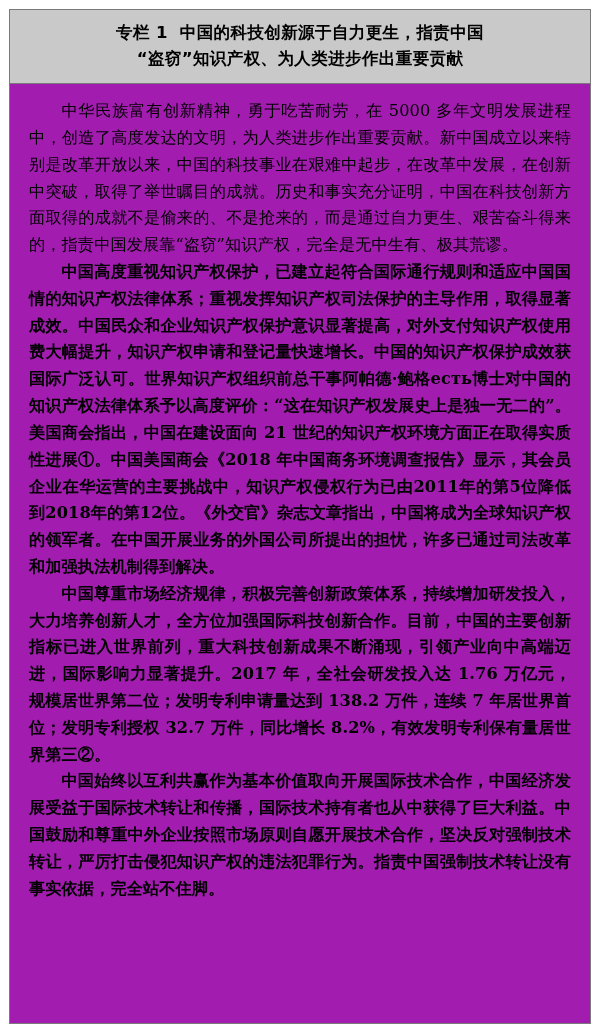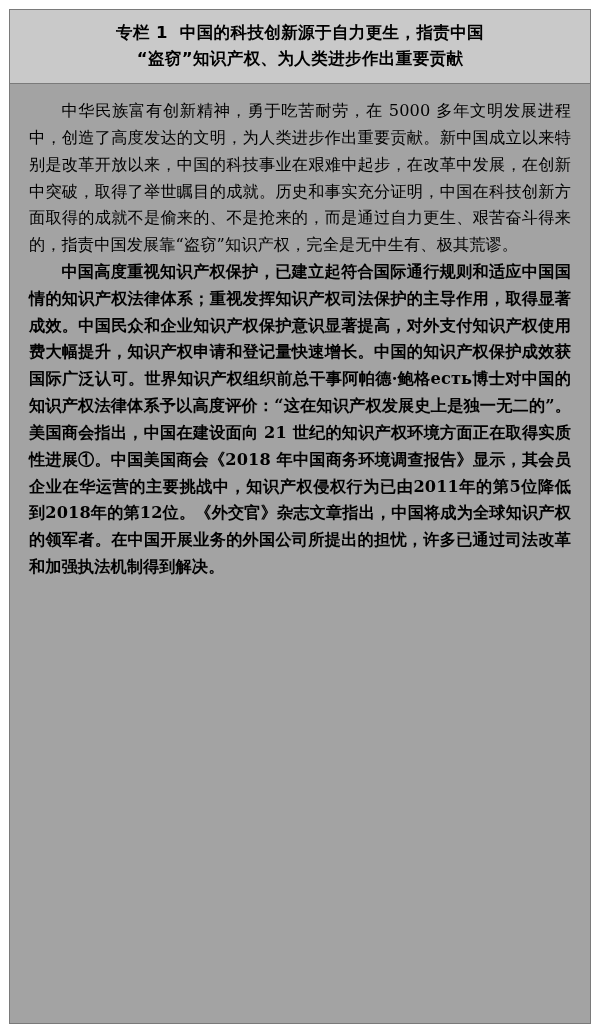"专栏 1 中国的科技创新源于自力更生，指责中国" .box { background: #a3a3a3 -> #a21caf }
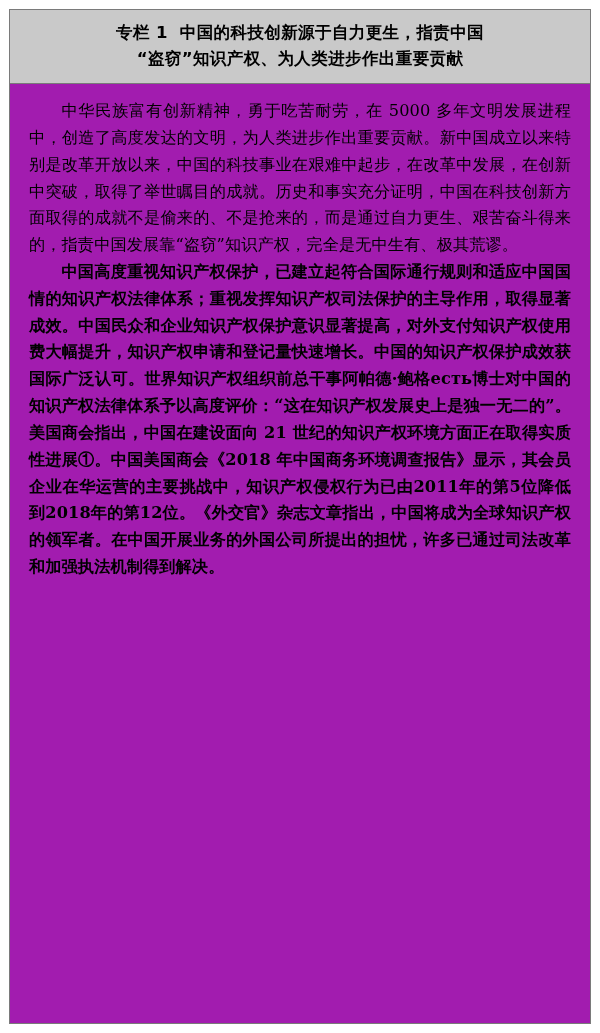"中国尊重市场经济规律，积极完善创新政策体系，持续增加研发投入，大力培养创新人才，" p.para { html: none -> <p>中国尊重市场经济规律，积极完善创新政策体系，持续增加研发投入，大力培养创新人才，全方位加强国际科技创新合作。目前，中国的主要创新指标已进入世界前列，重大科技创新成果不断涌现，引领产业向中高端迈进，国际影响力显著提升。2017 年，全社会研发投入达 1.76 万亿元，规模居世界第二位；发明专利申请量达到 138.2 万件，连续 7 年居世界首位；发明专利授权 32.7 万件，同比增长 8.2%，有效发明专利保有量居世界第三②。</p> }
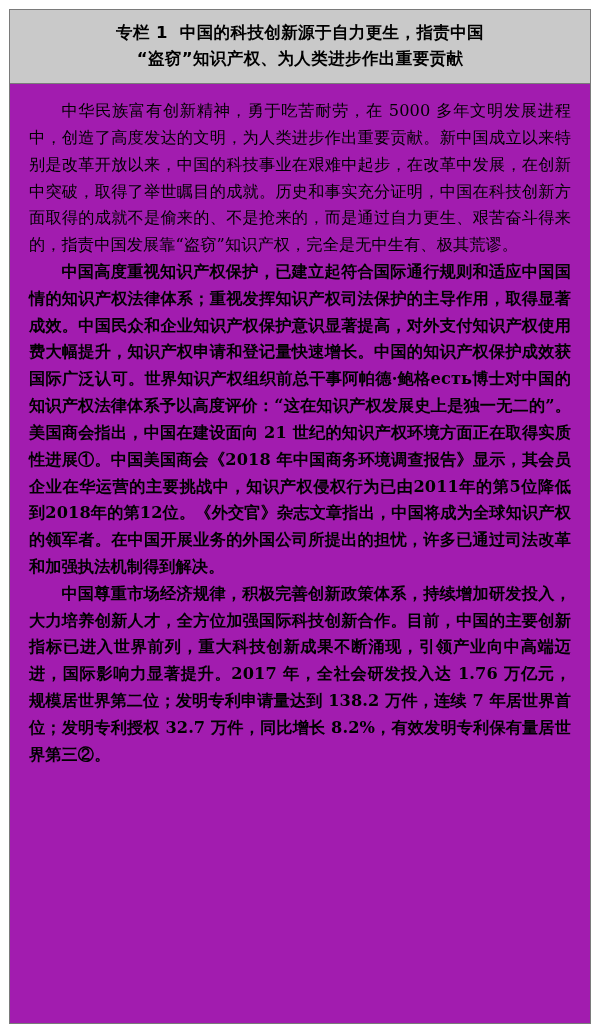"中国始终以互利共赢作为基本价值取向开展国际技术合作，中国经济发展受益于国际技术转" p.para { html: none -> <p>中国始终以互利共赢作为基本价值取向开展国际技术合作，中国经济发展受益于国际技术转让和传播，国际技术持有者也从中获得了巨大利益。中国鼓励和尊重中外企业按照市场原则自愿开展技术合作，坚决反对强制技术转让，严厉打击侵犯知识产权的违法犯罪行为。指责中国强制技术转让没有事实依据，完全站不住脚。</p> }
